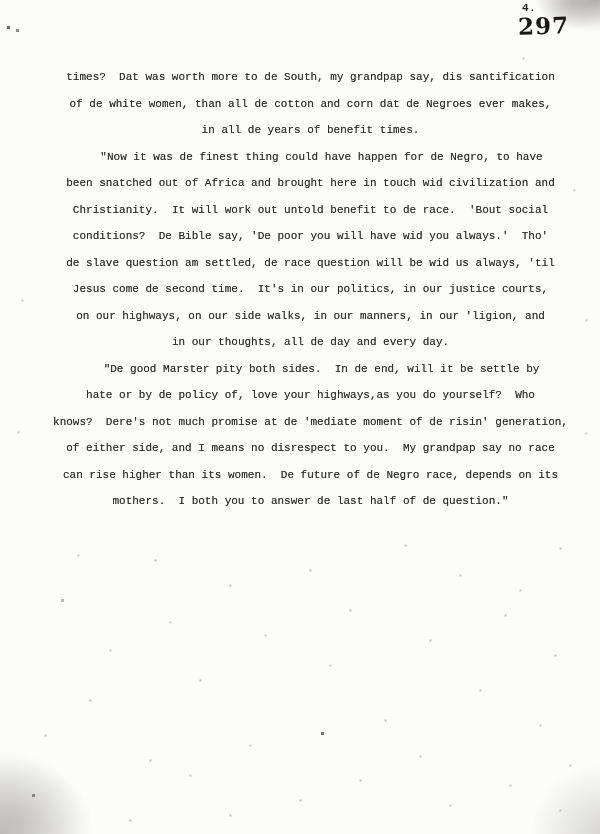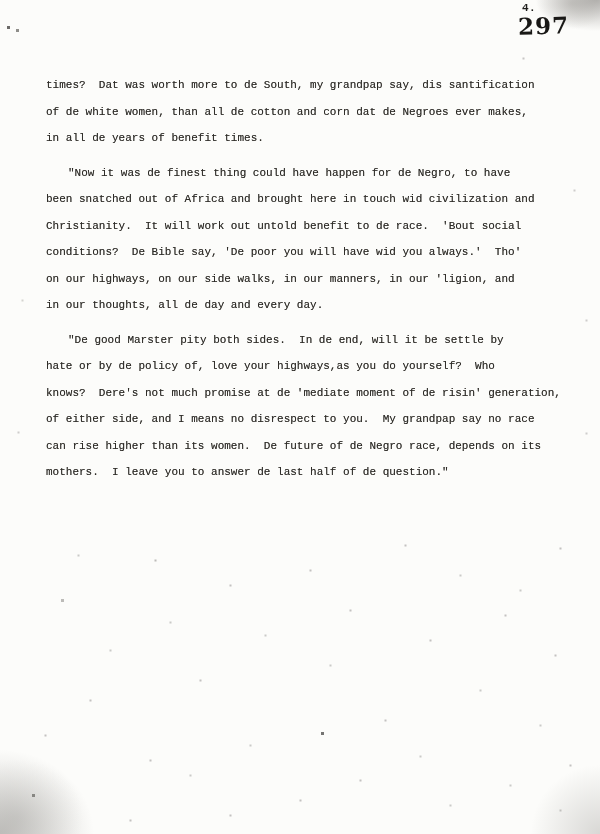"times? Dat was worth more" .paragraph { margin: 8px -> 0; text-align: none -> center }
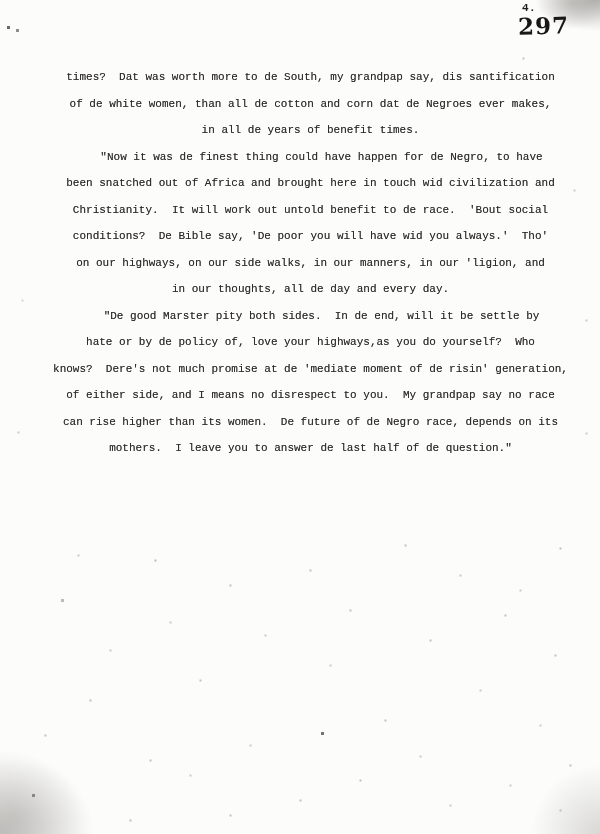"de slave question am settled," div.line { html: none -> <div>de slave question am settled, de race question will be wid us always, 'til</div> }
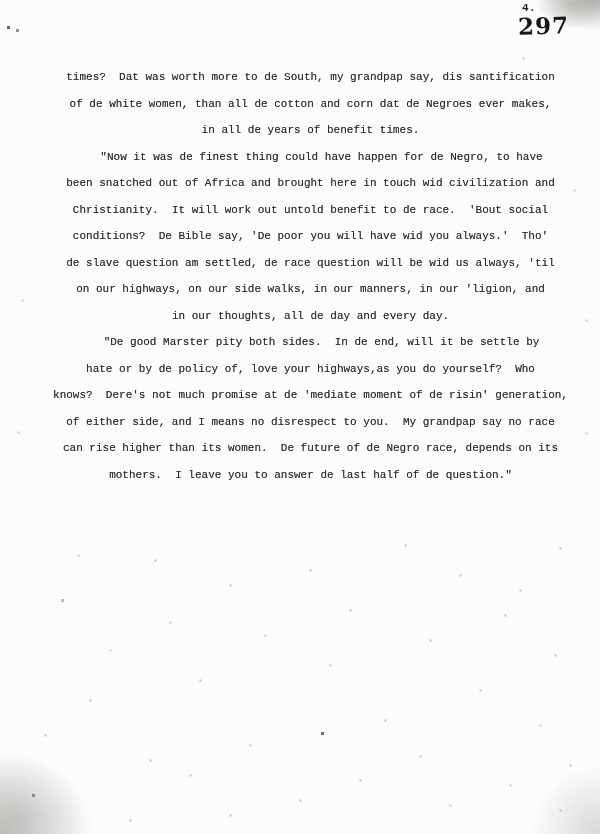"Jesus come de second time." div.line { html: none -> <div>Jesus come de second time. It's in our politics, in our justice courts,</div> }
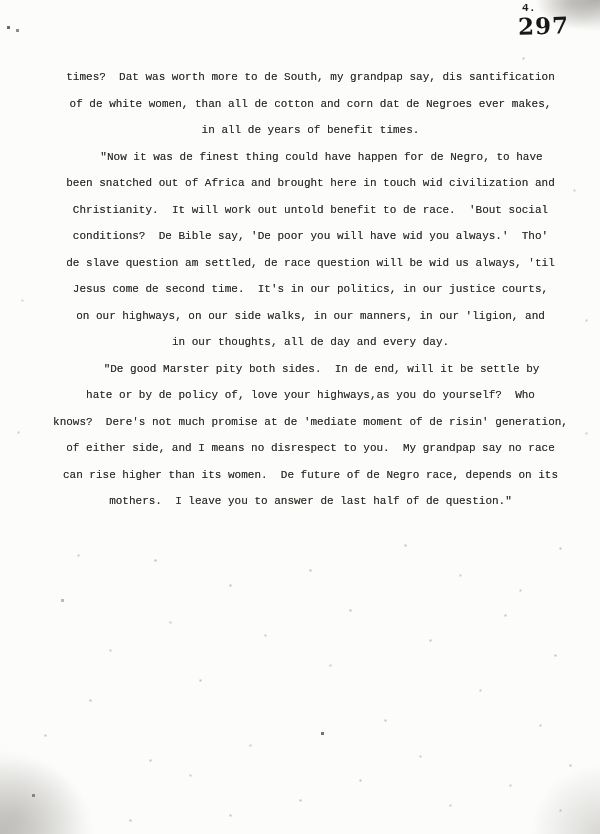"mothers. I leave you to" div.line { text: leave -> both }
